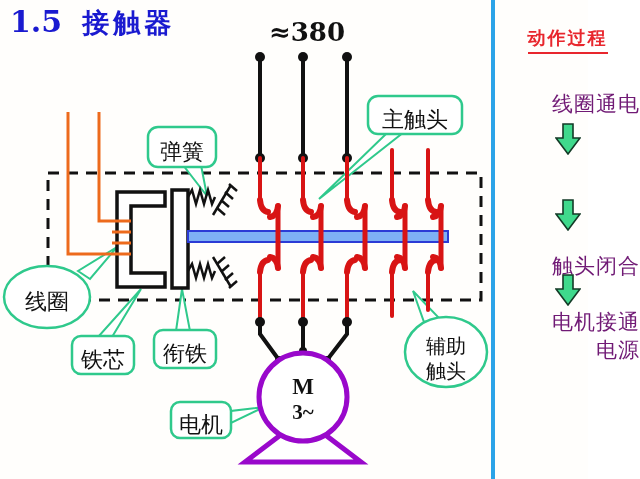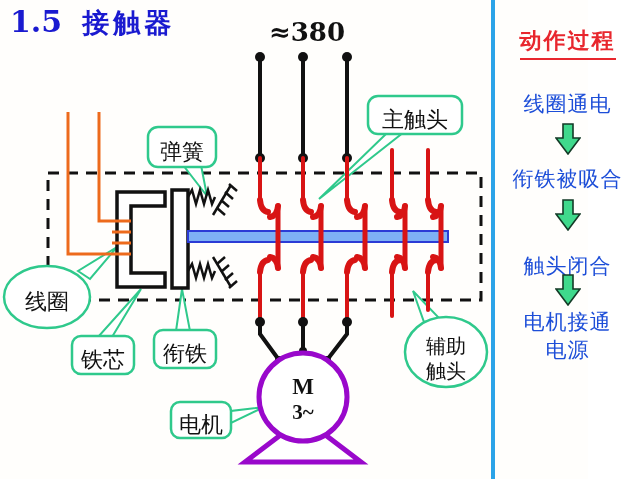"动作过程" .panel-title { font-size: 22px -> 18px }
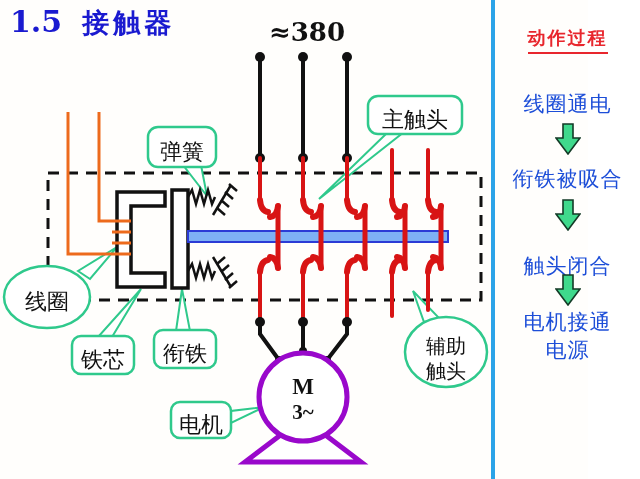"线圈通电" .step { color: #1d4ed8 -> #701a75; text-align: center -> right }
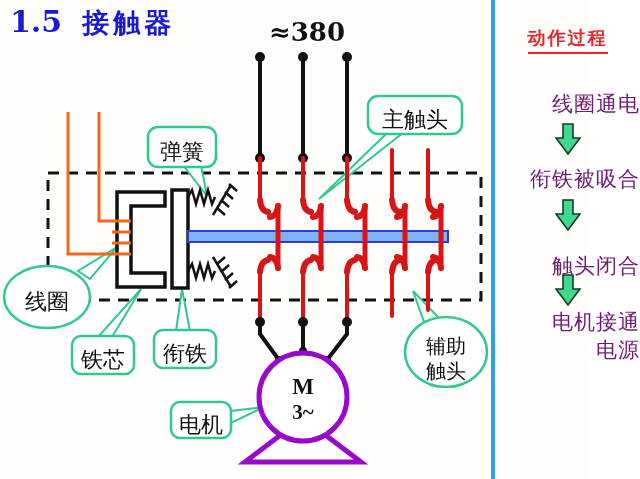"衔铁被吸合" div.step { html: <div>衔铁被吸合</div> -> none }
